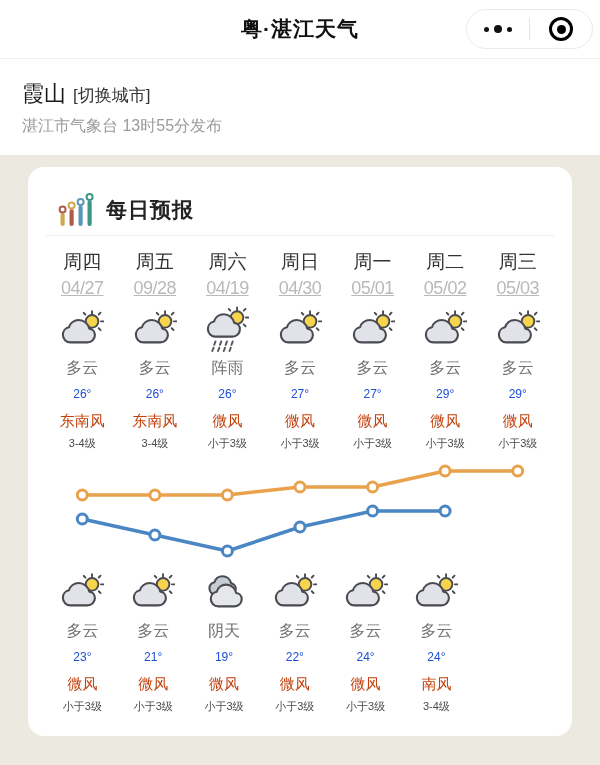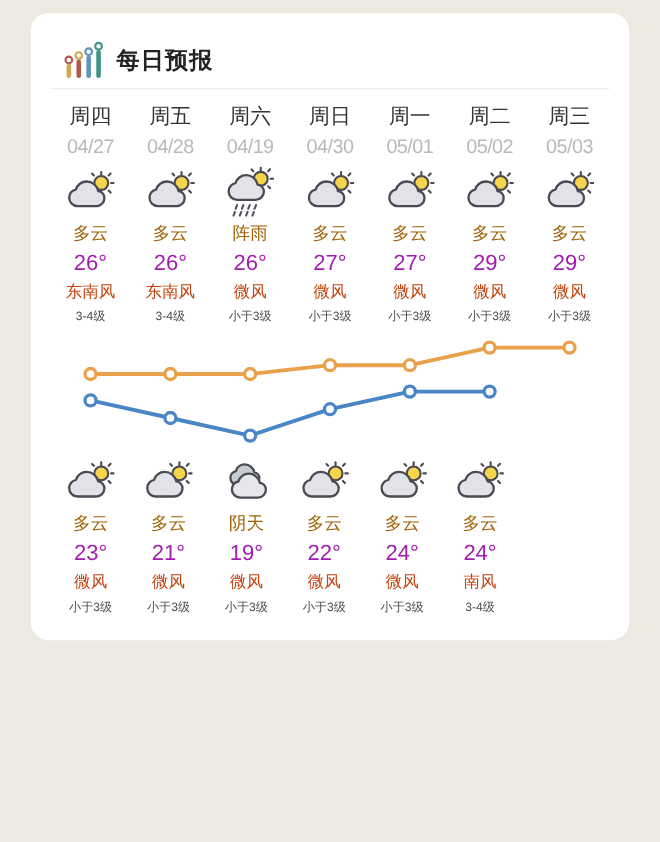"粤·湛江天气" div.appbar { html: none -> <div> <div>粤·湛江天气</div> <div> <div> <div> <span></span> <span></span> <span></span> </div> </div> <div></div> <div> <div> <div></div> </div> </div> </div> </div> }
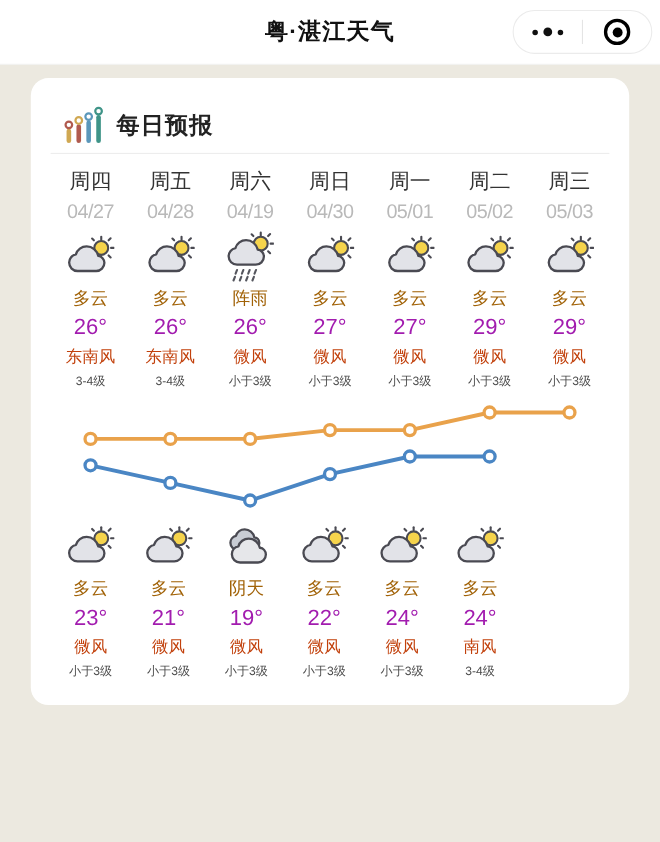"霞山" div.info { html: none -> <div> <div> <span>霞山</span> <span>[切换城市]</span> </div> <div>湛江市气象台 13时55分发布</div> </div> }
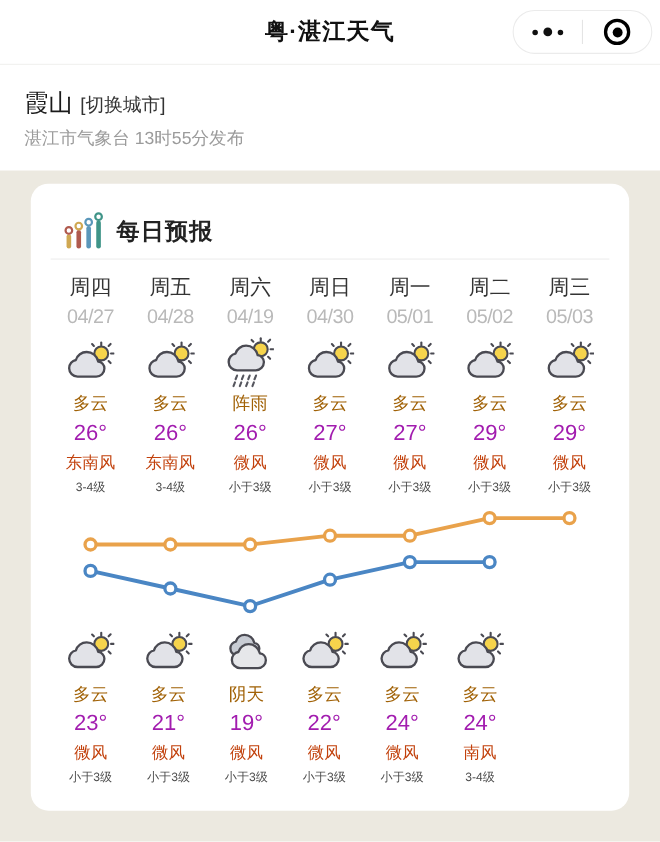"04/27" .date { text-decoration: none -> underline }
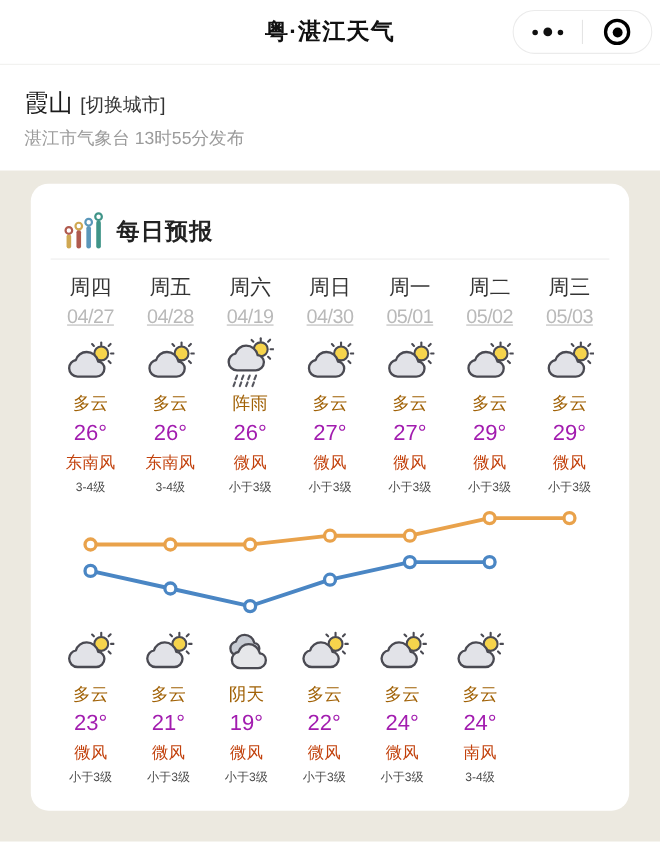"04/28" div.date { text: 04/28 -> 09/28 }
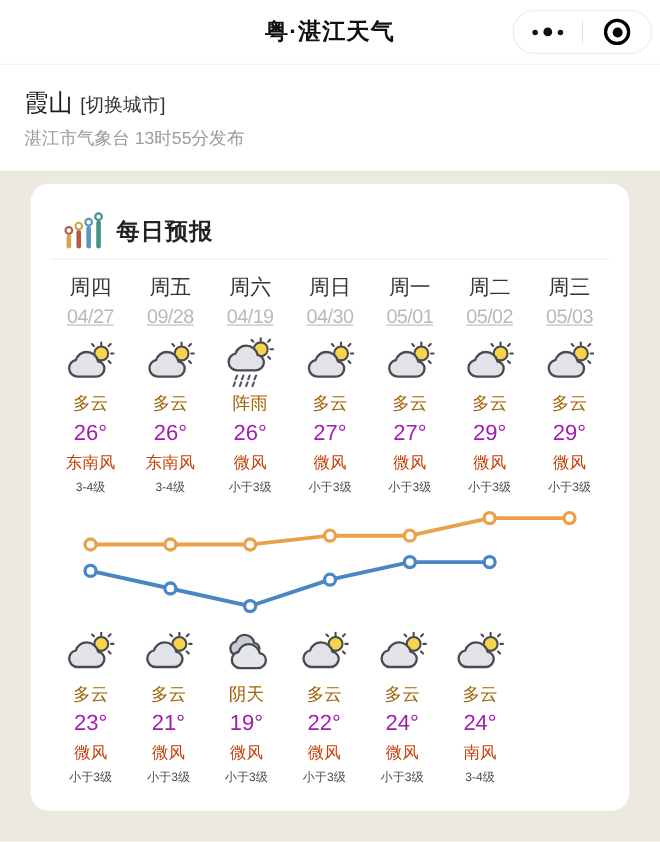"多云" .cond { color: #a16207 -> #737373 }
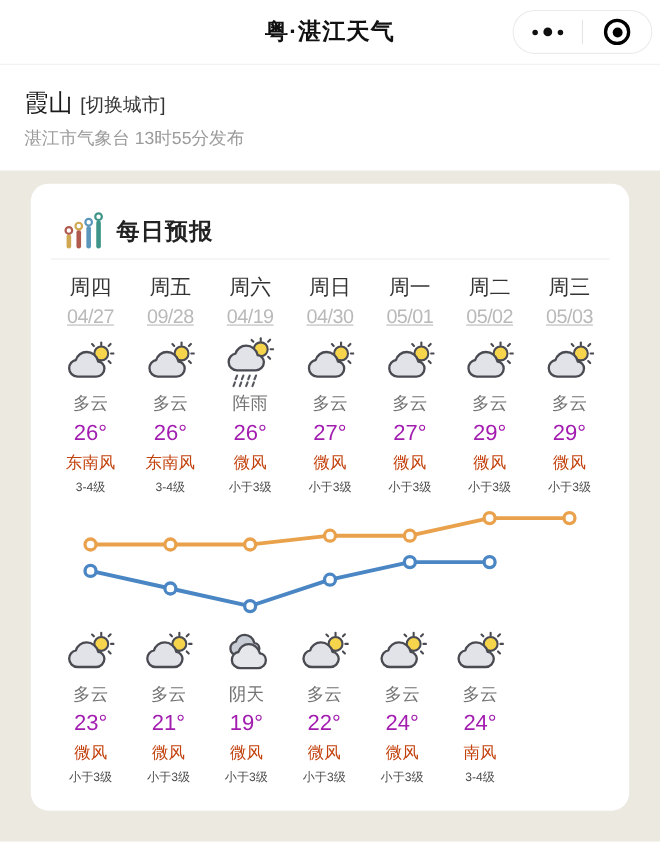"26°" .temp { color: #a21caf -> #1d4ed8; font-size: 20px -> 12px }
